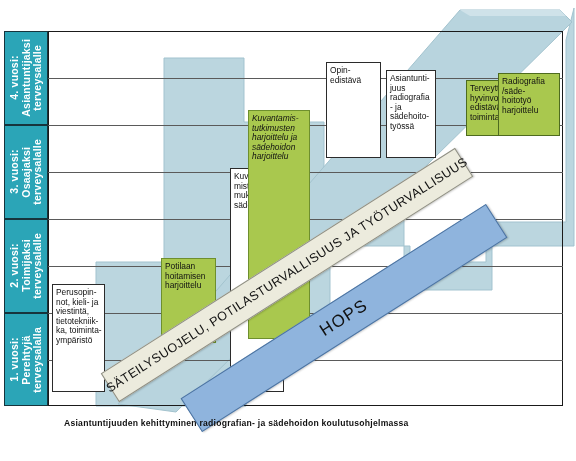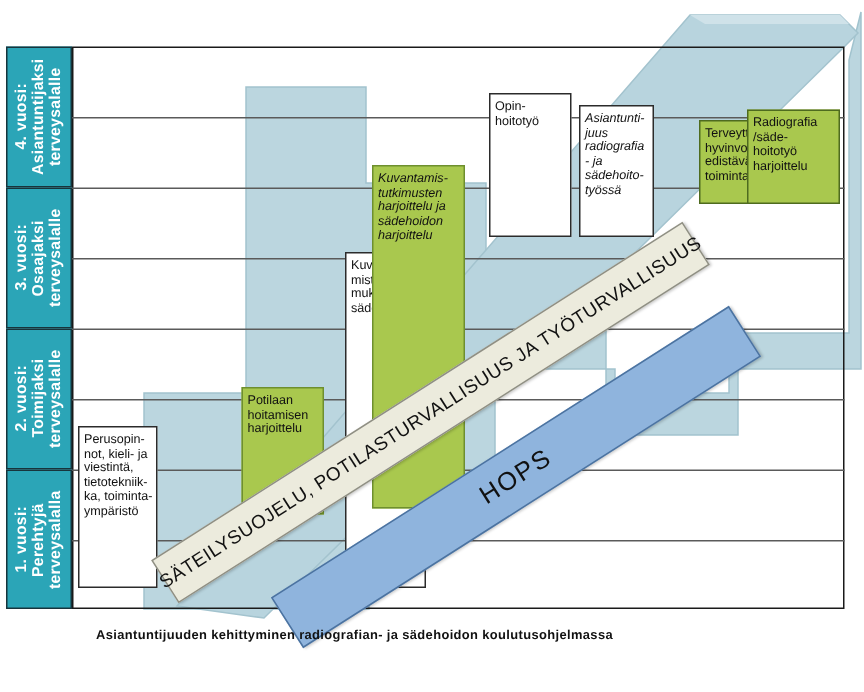"Opin-" div.box { text: hoitotyö -> edistävä }
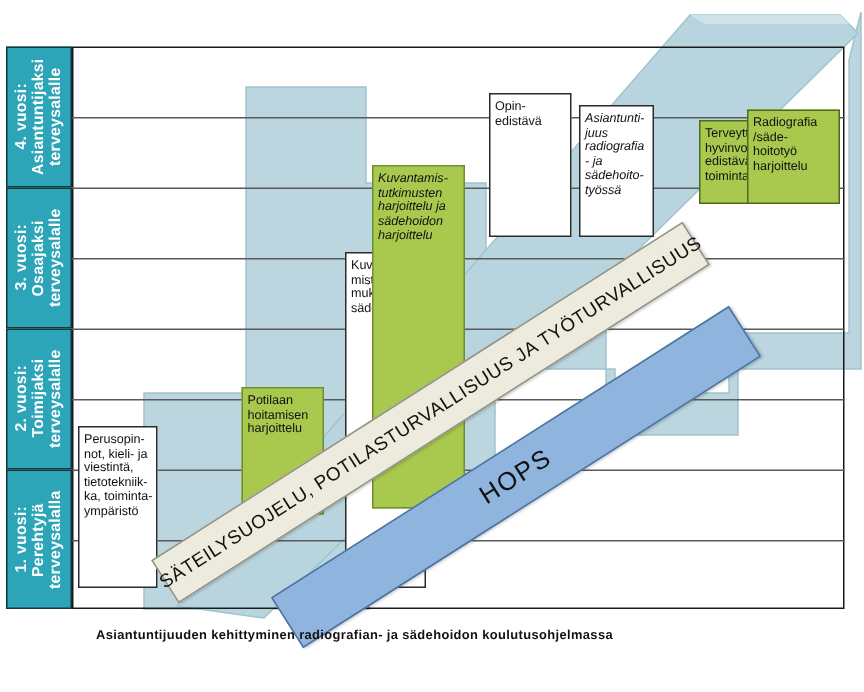"Asiantunti-" div.box { font-style: italic -> none }
